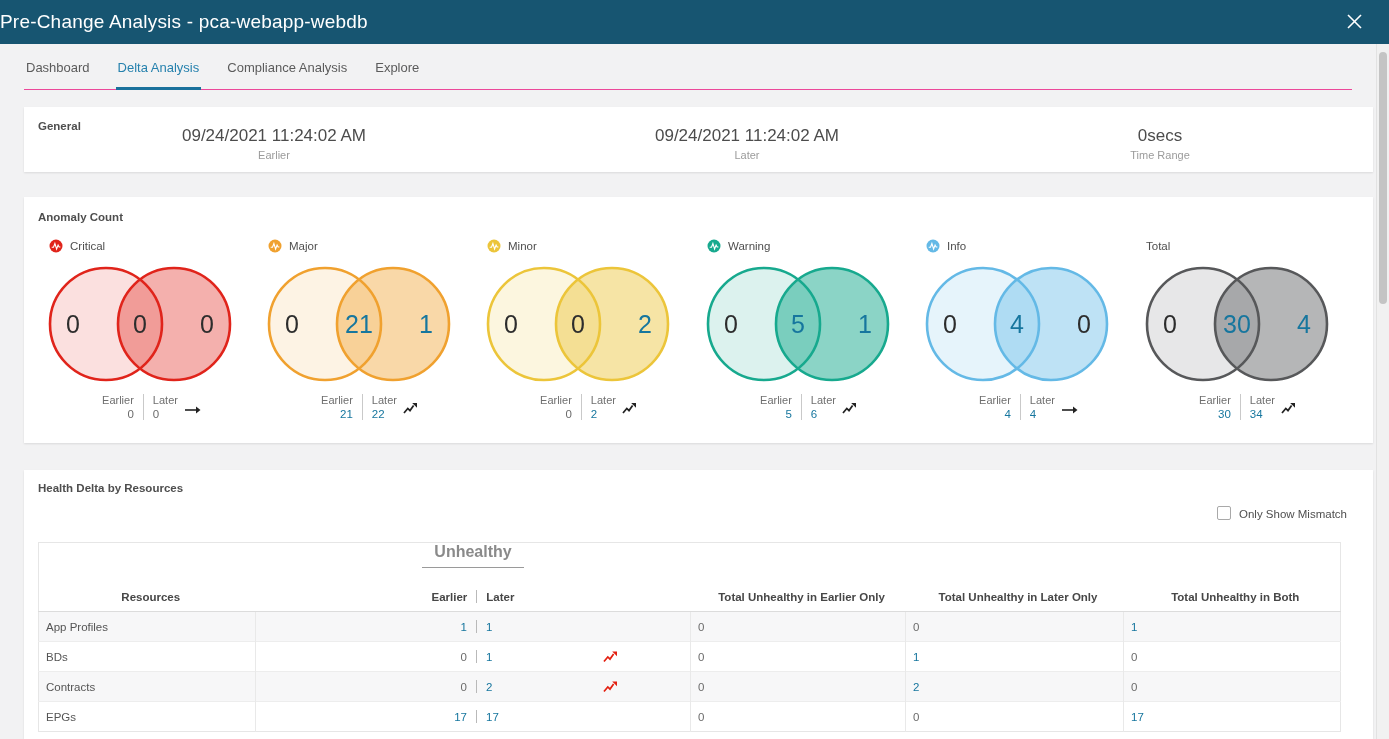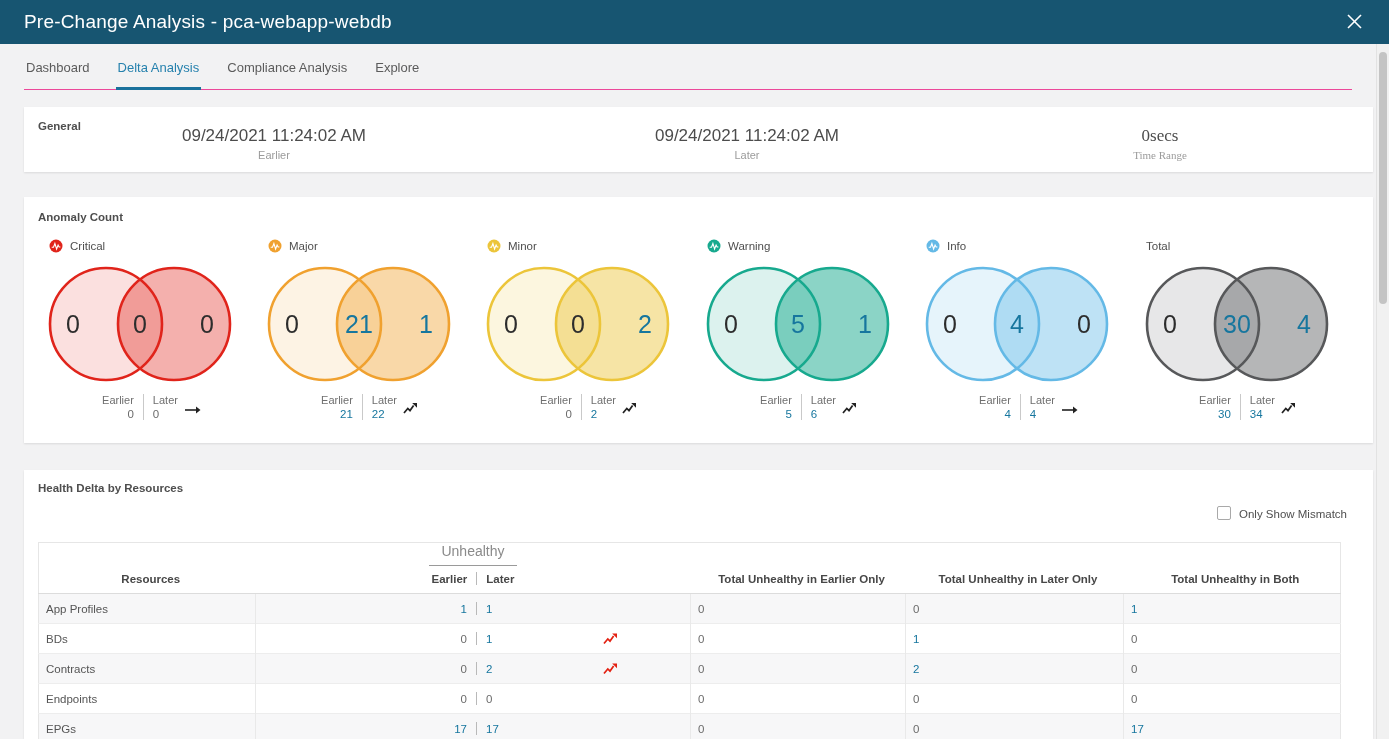"Pre-Change Analysis - pca-webapp-webdb" .modal-title { margin-left: 24px -> none }
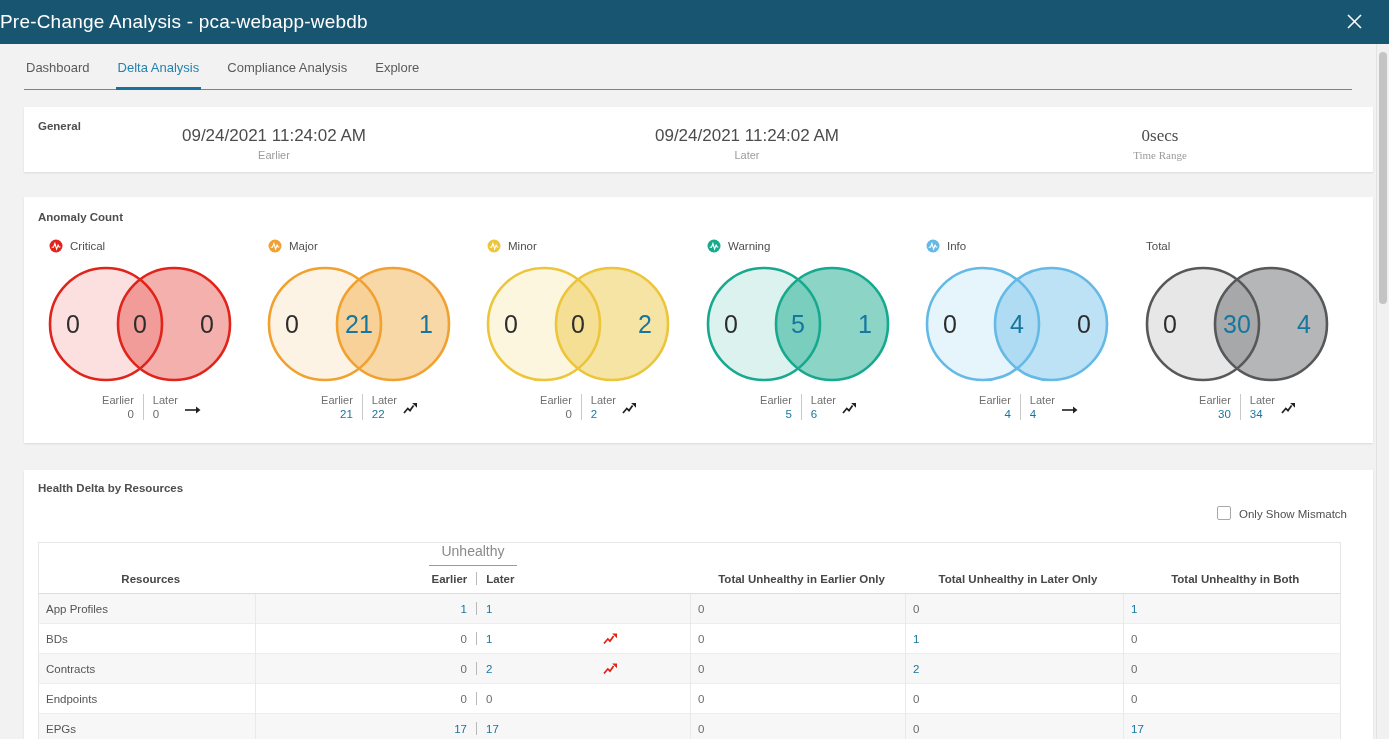"0secs" .stat-range { font-family: Liberation Serif, serif -> none }
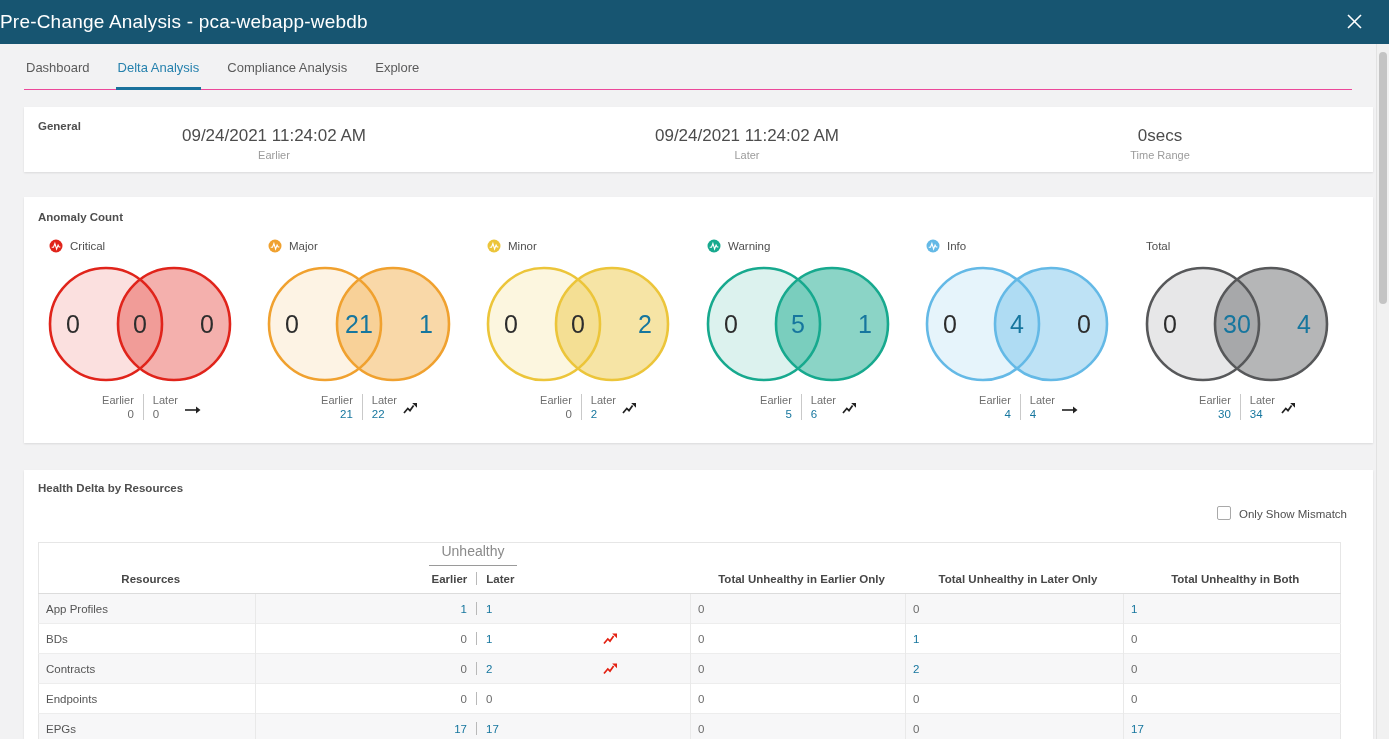"Unhealthy" .unh-group { font-size: 14px -> 16px; font-weight: normal -> bold; margin-bottom: 6px -> 22px }
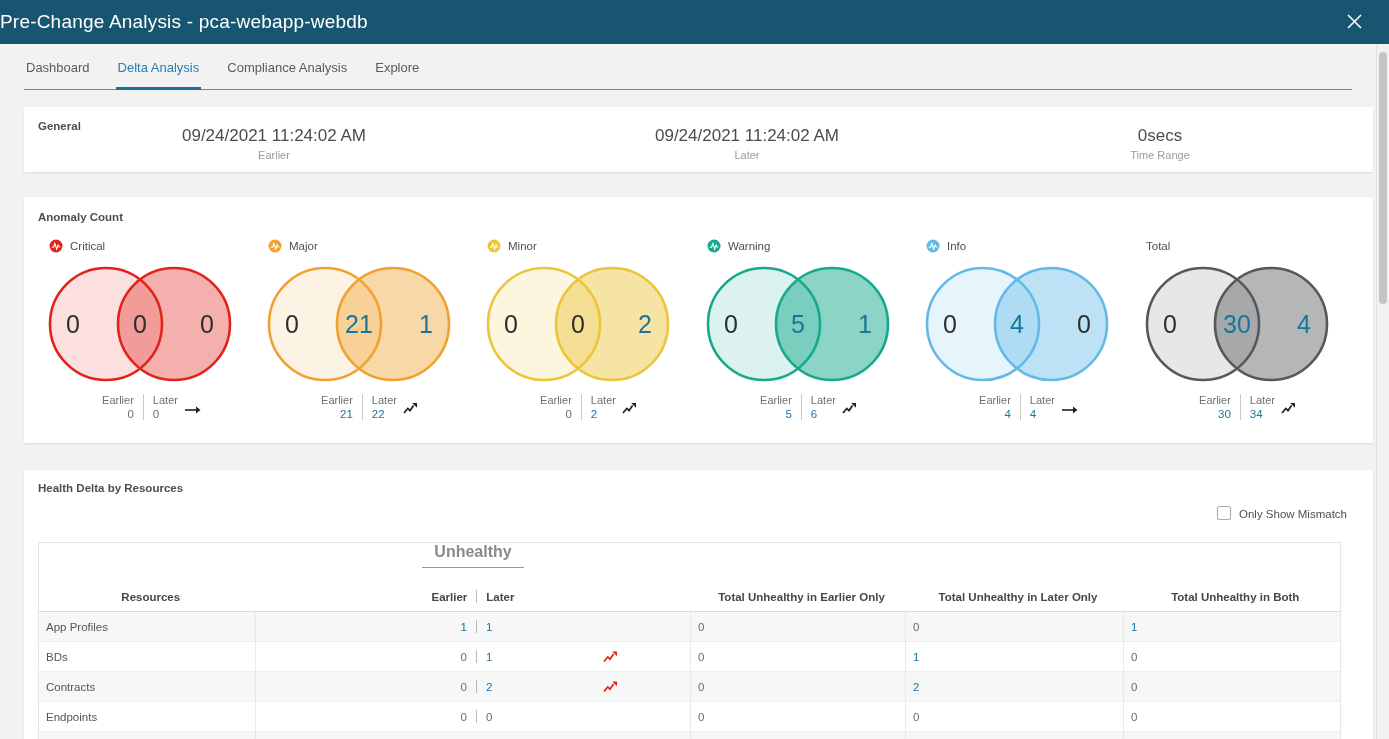"Endpoints" tr { html: <tr> <td>Endpoints</td> <td> <div> <span>0</span> <span></span> <span>0</span> </div> </td> <td><span>0</span></td> <td><span>0</span></td> <td><span>0</span></td> </tr> -> none }
